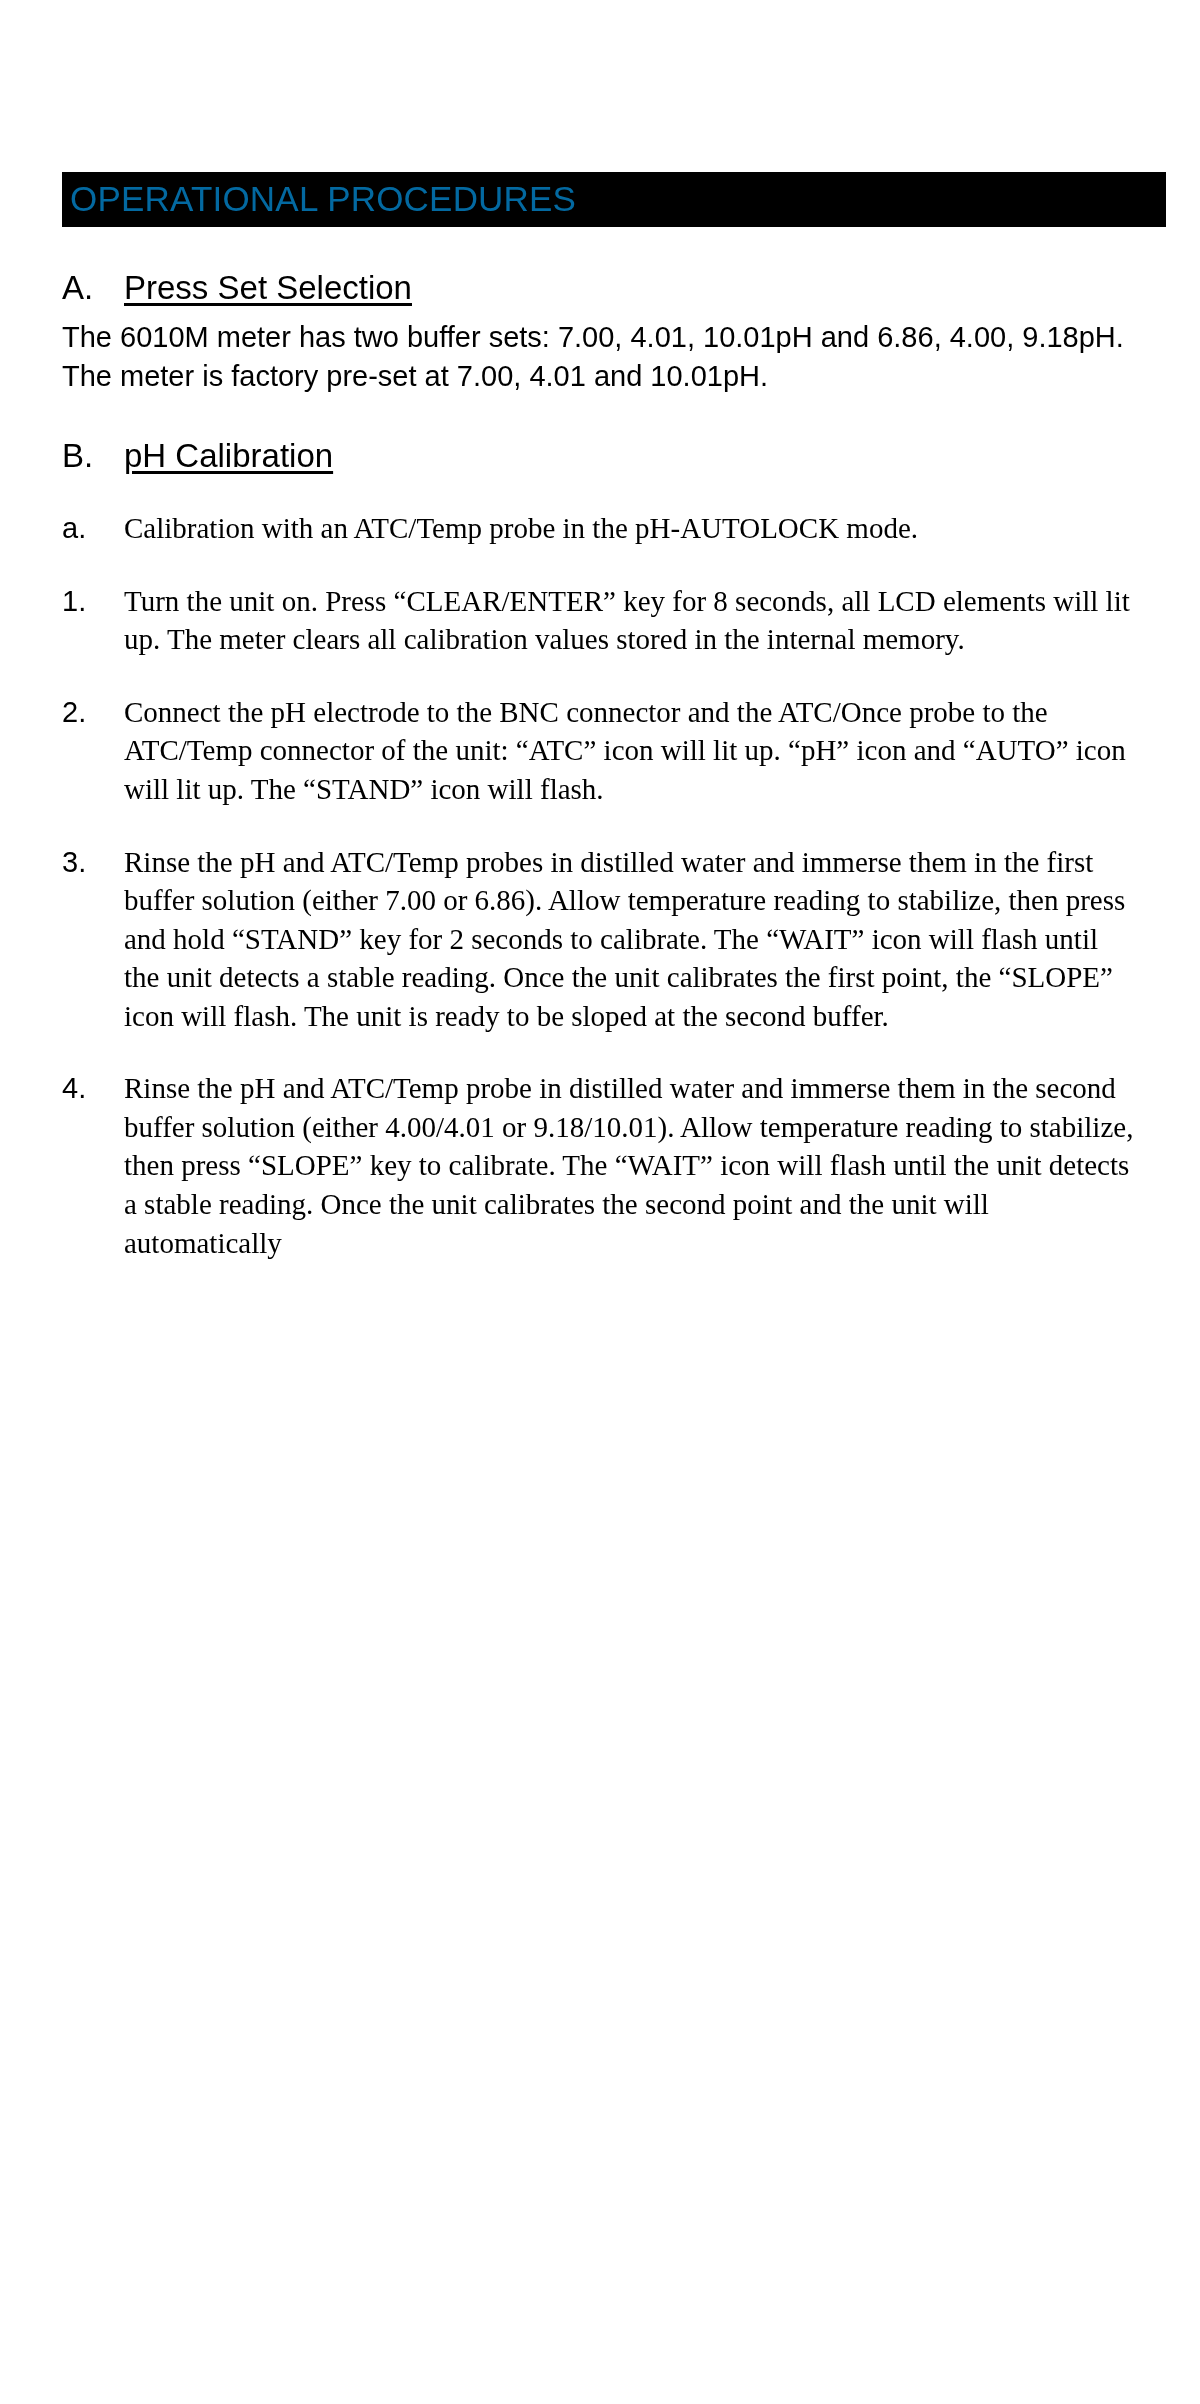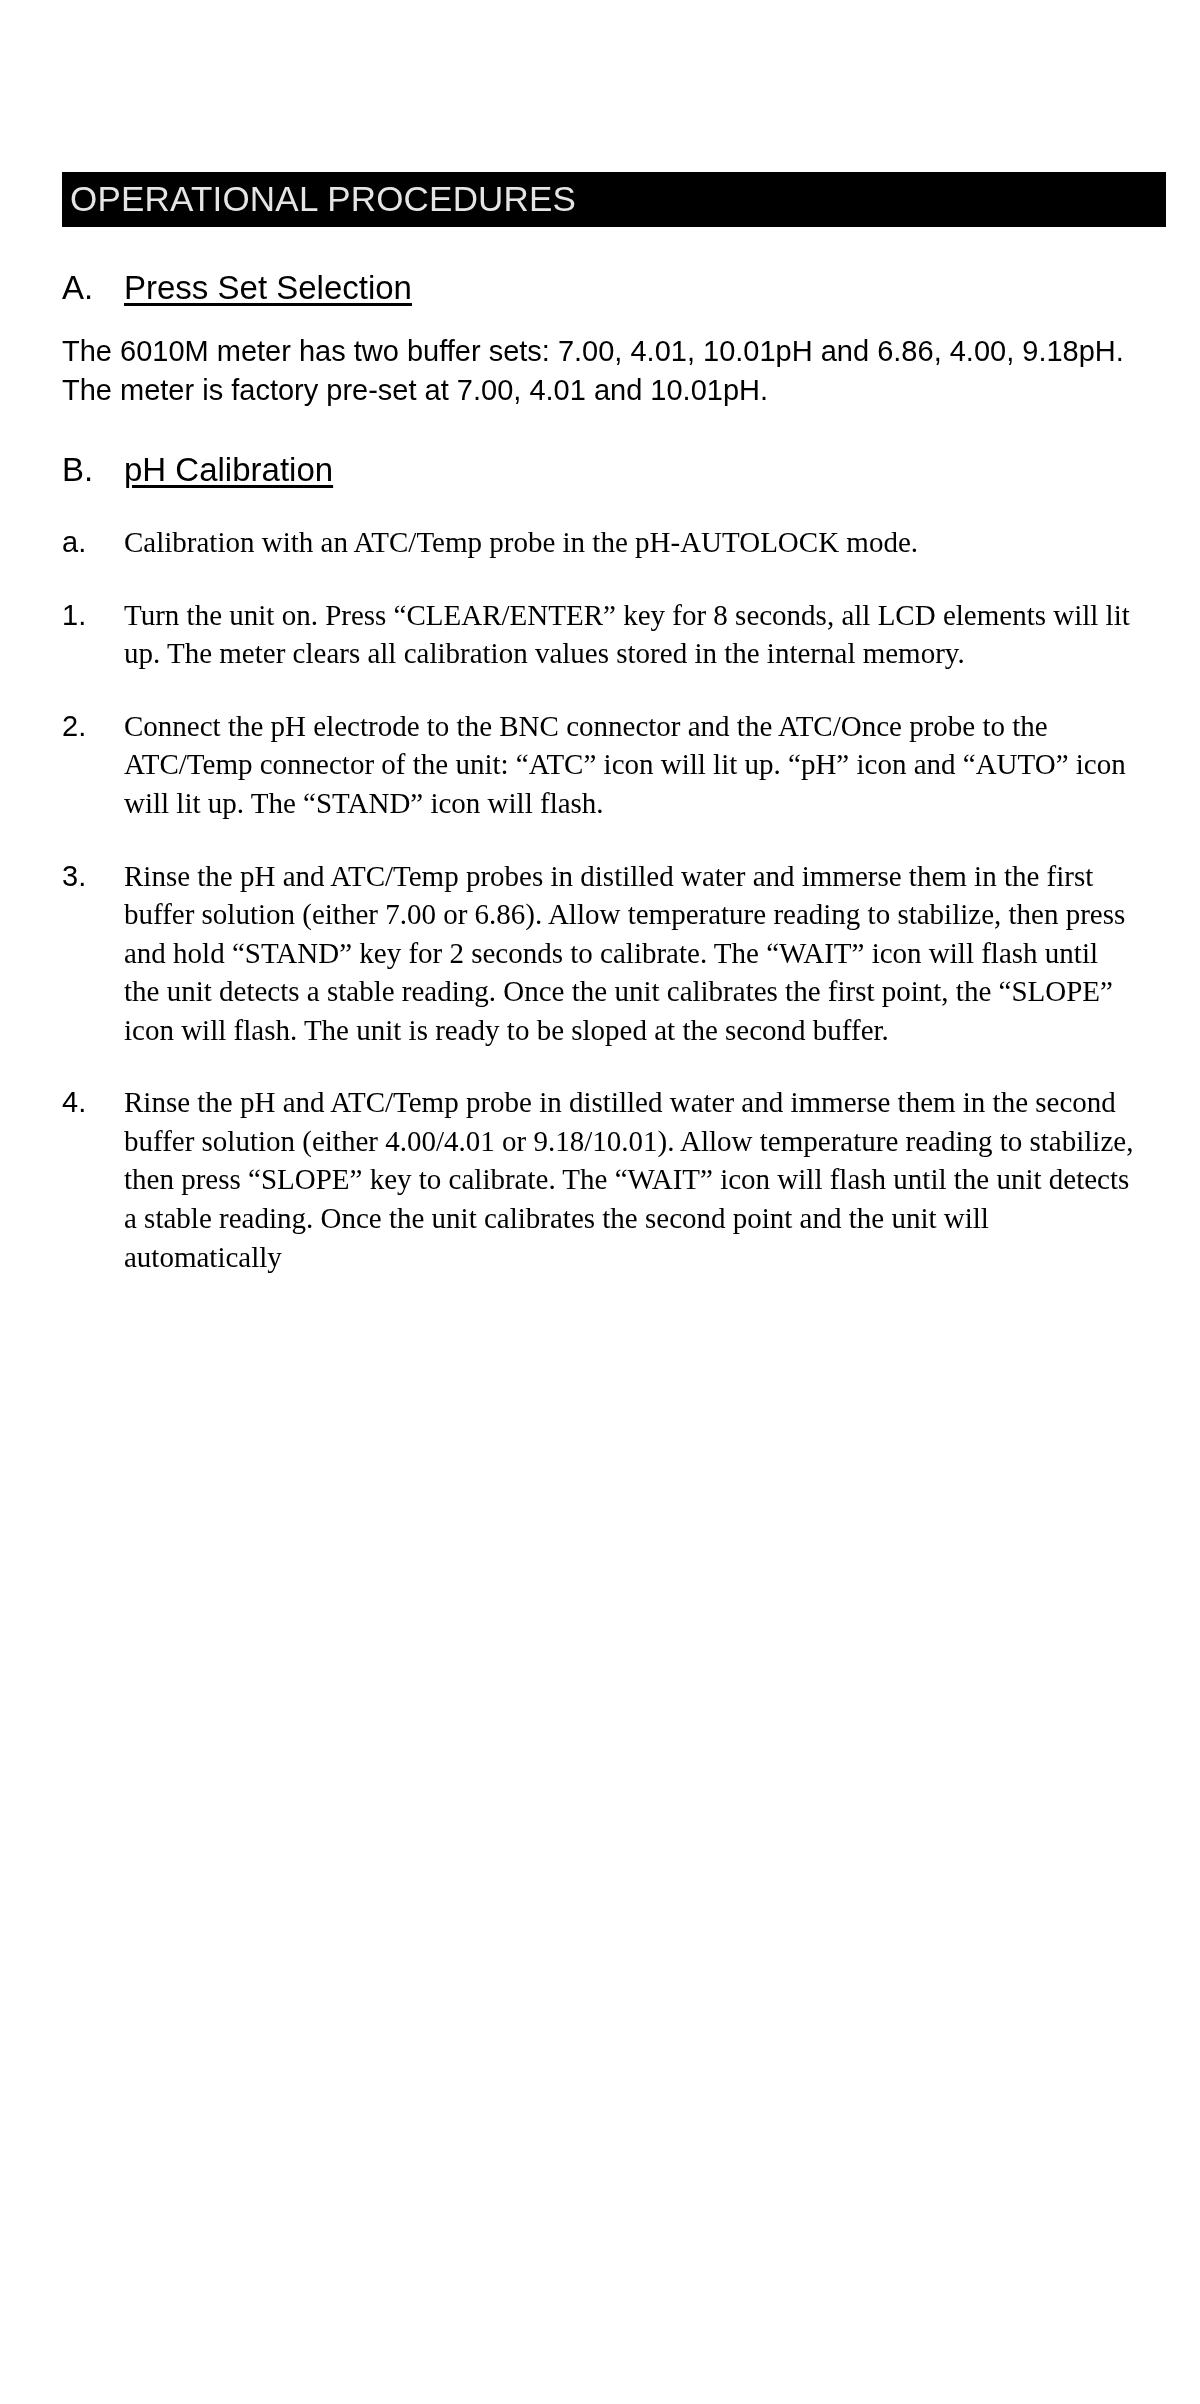"OPERATIONAL PROCEDURES" .banner { color: #e5e5e5 -> #0369a1 }
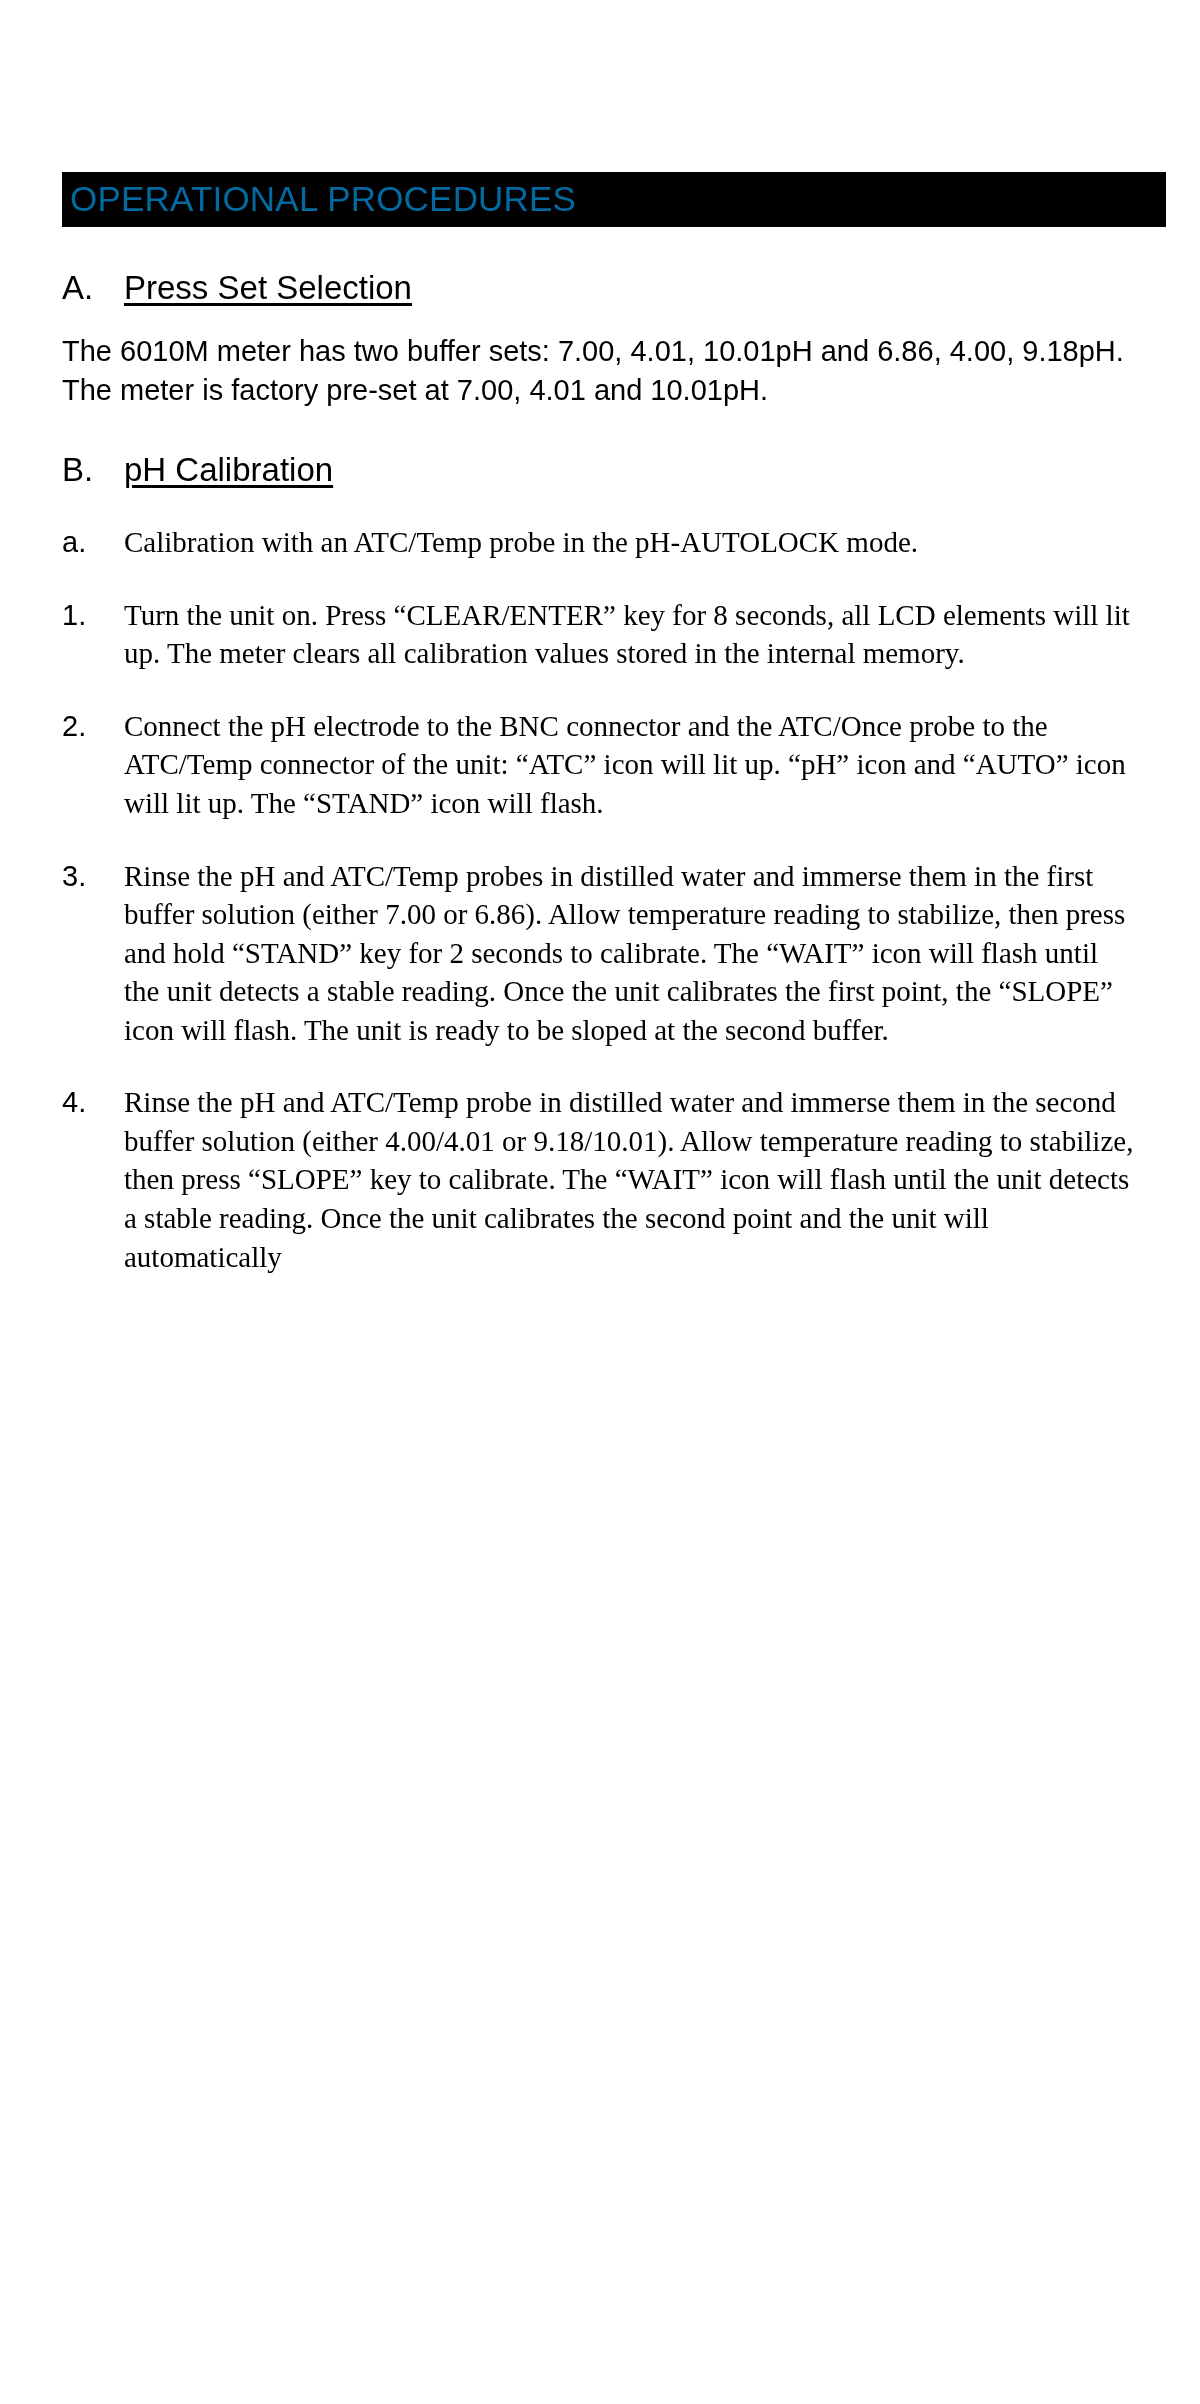"The 6010M meter has two" p.body { margin: 25px 0 0 0 -> 11px 0 0 0 }
